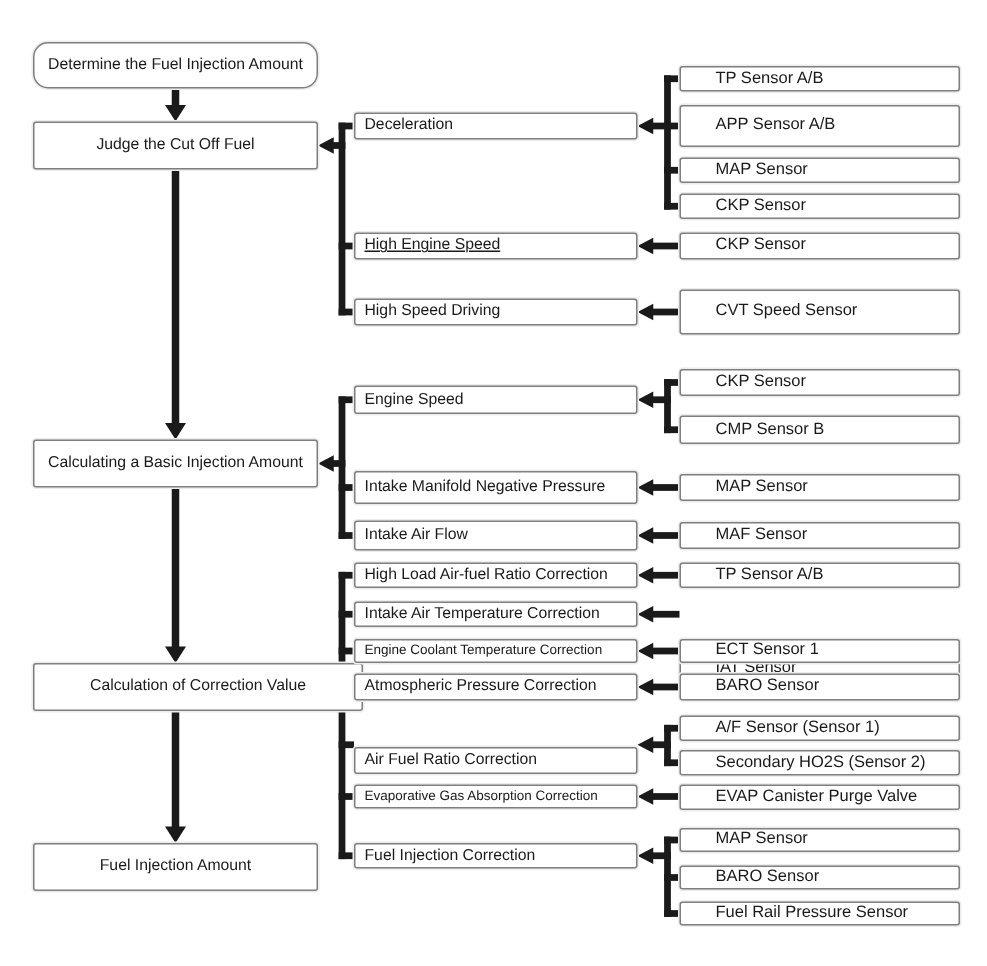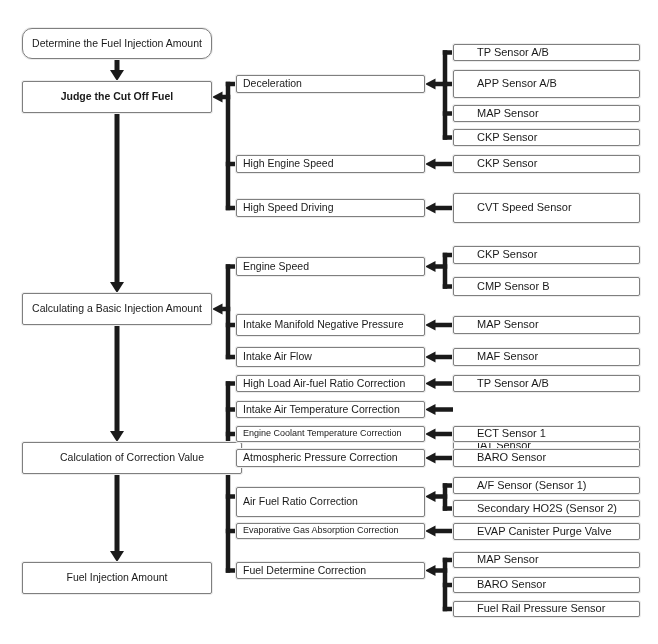"Judge the Cut Off Fuel" div.node { font-weight: bold -> none }
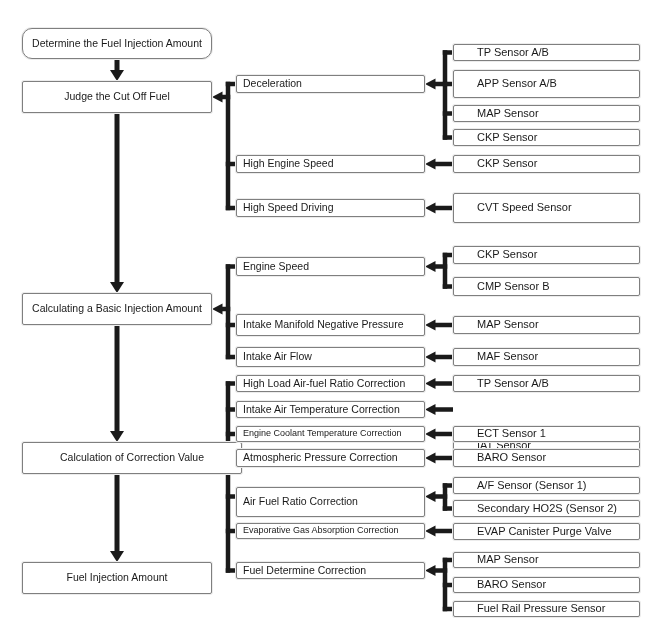"High Engine Speed" div.node { text-decoration: none -> underline }
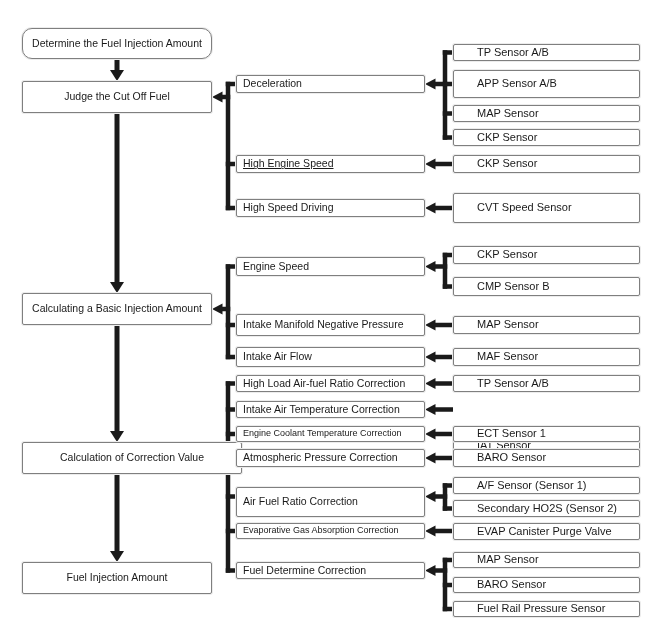"Air Fuel Ratio Correction" div.node { height: 30px -> 18px; top: 487px -> 498px }
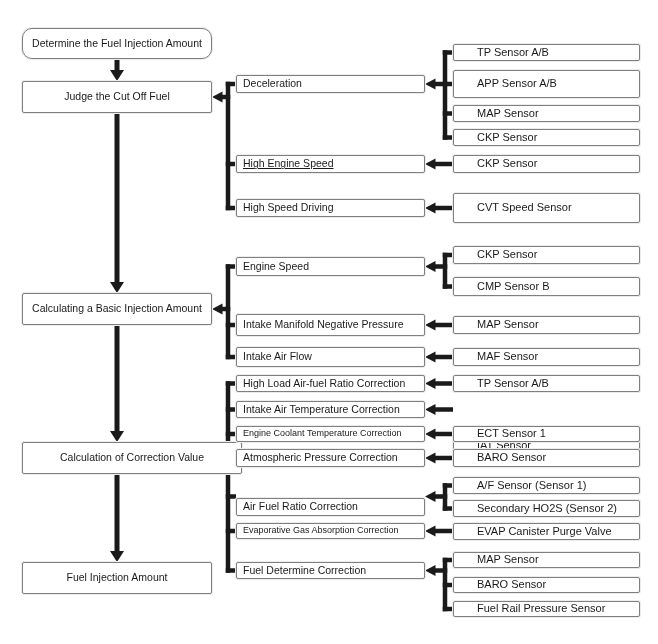"Fuel Determine Correction" span.lbl { text: Determine -> Injection }
